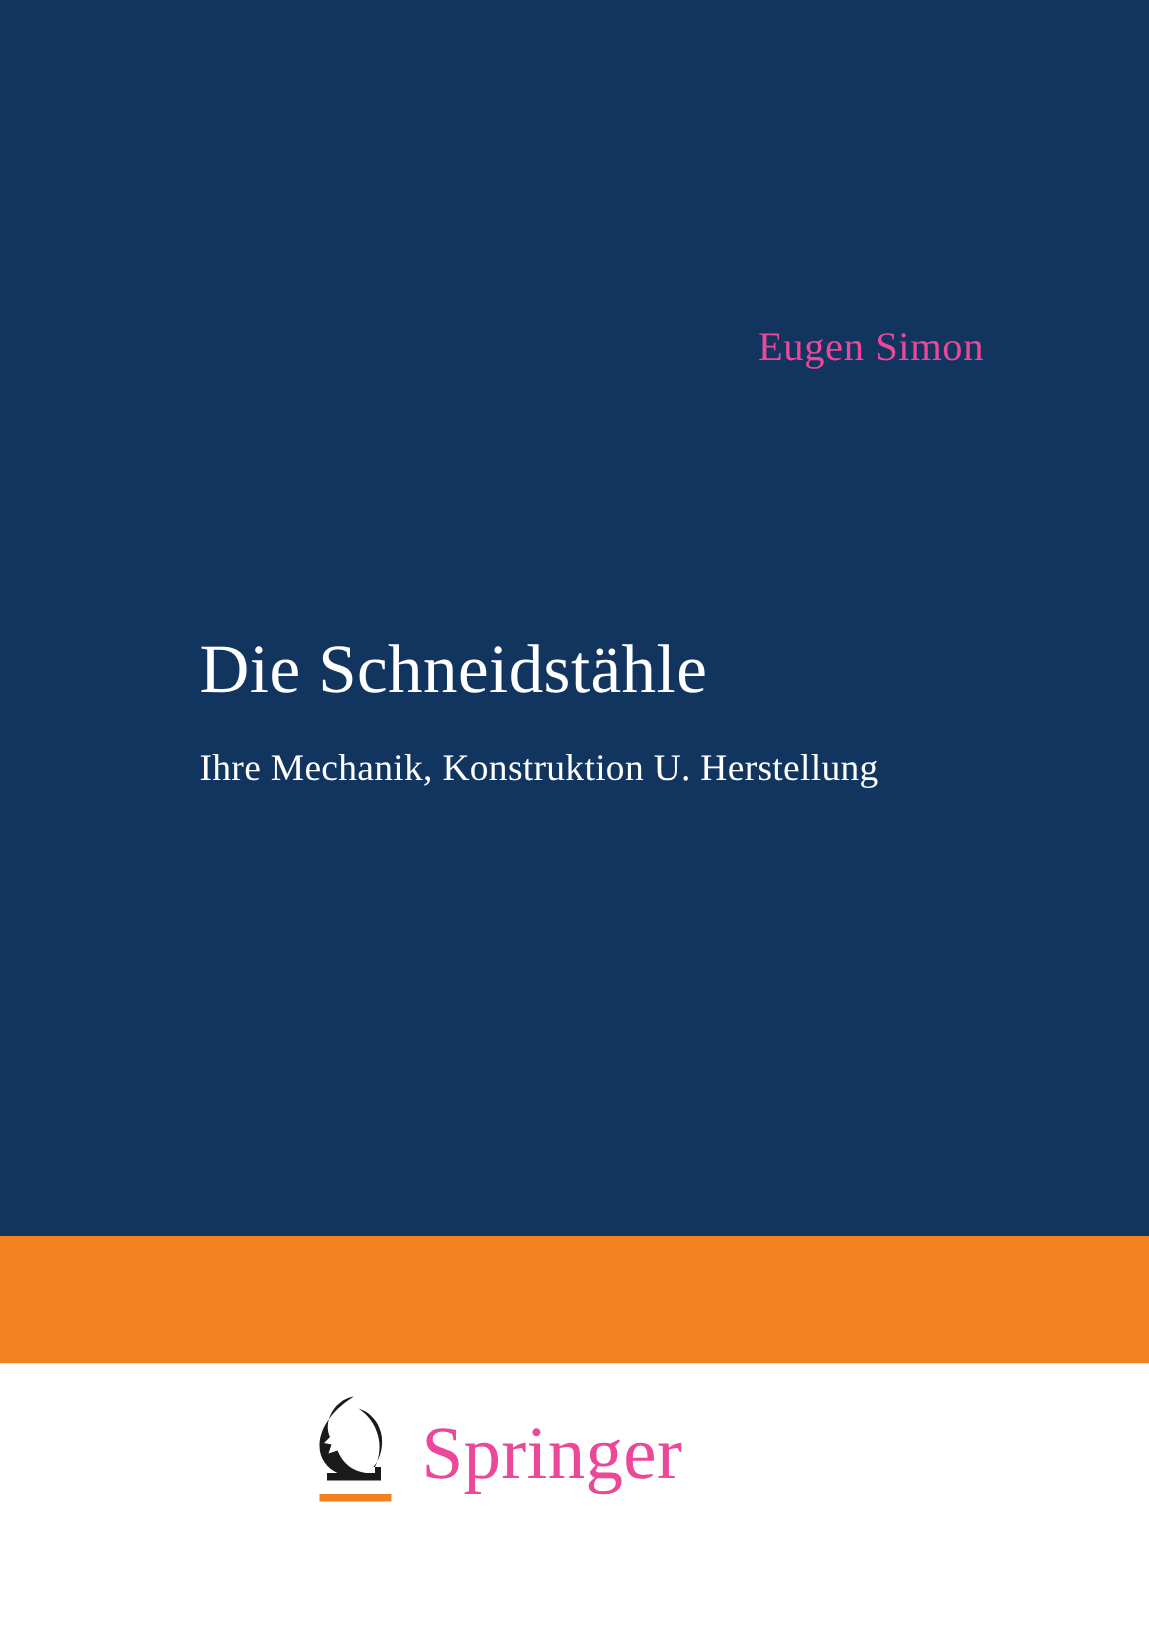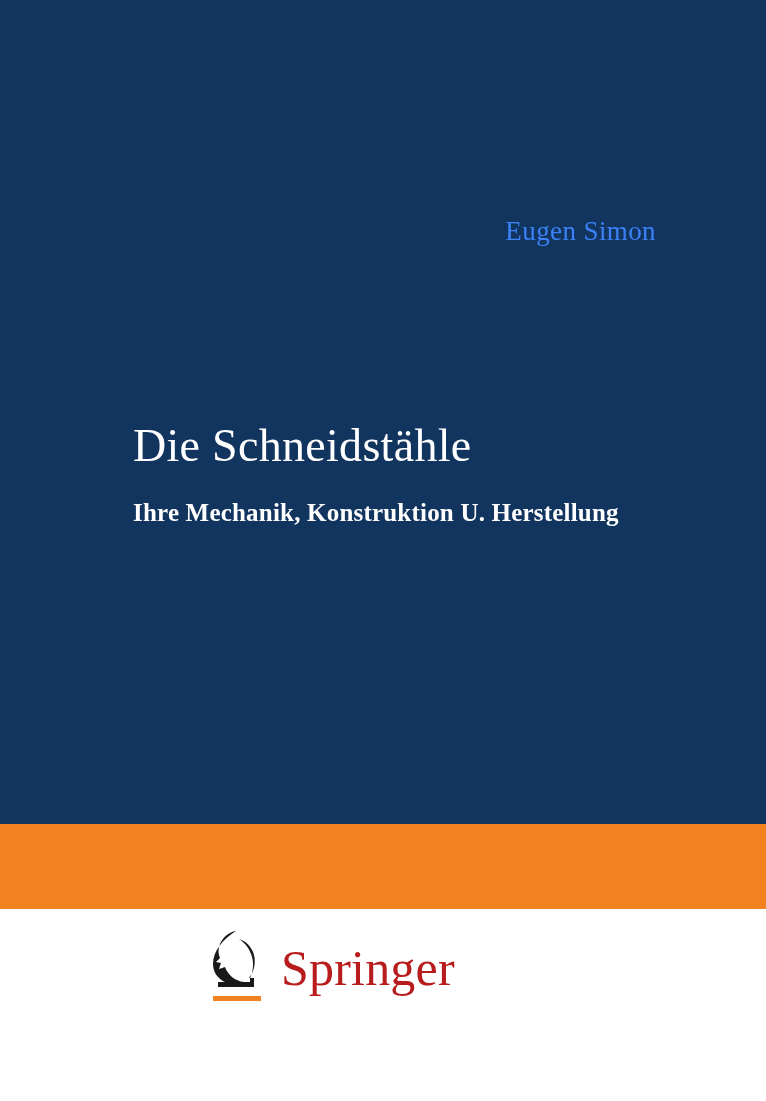"Eugen Simon" .author { color: #3b82f6 -> #ec4899 }
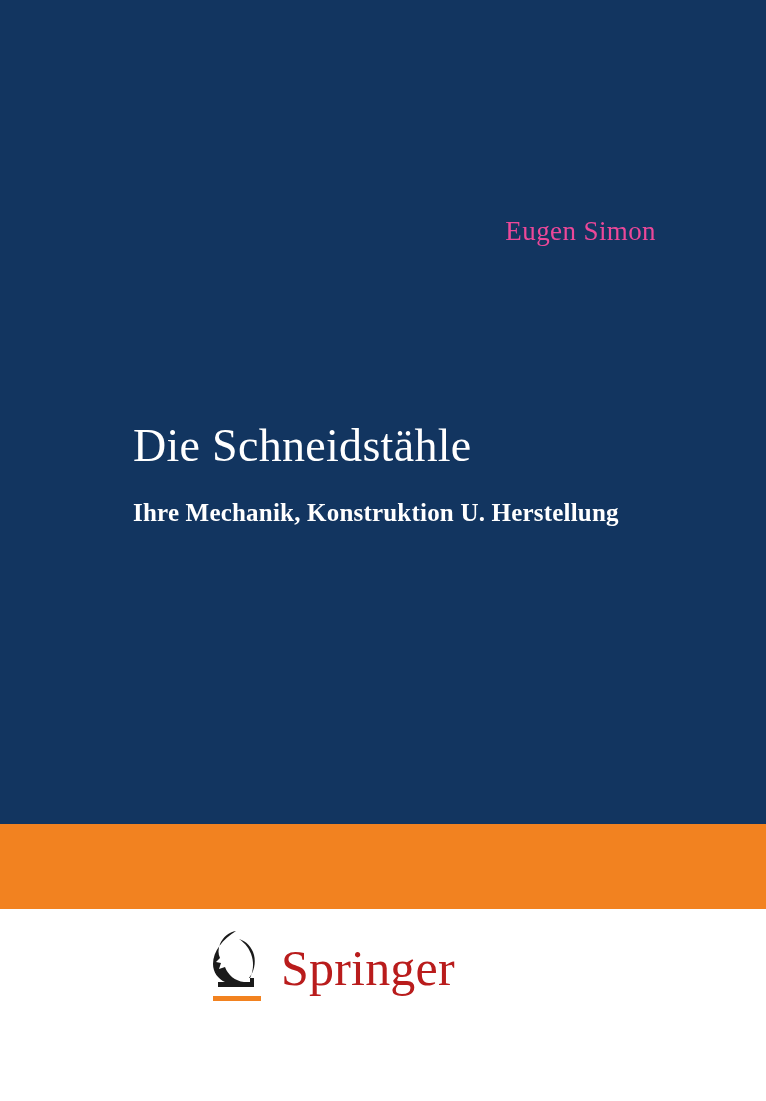"Ihre Mechanik, Konstruktion U." .book-subtitle { font-weight: bold -> normal }
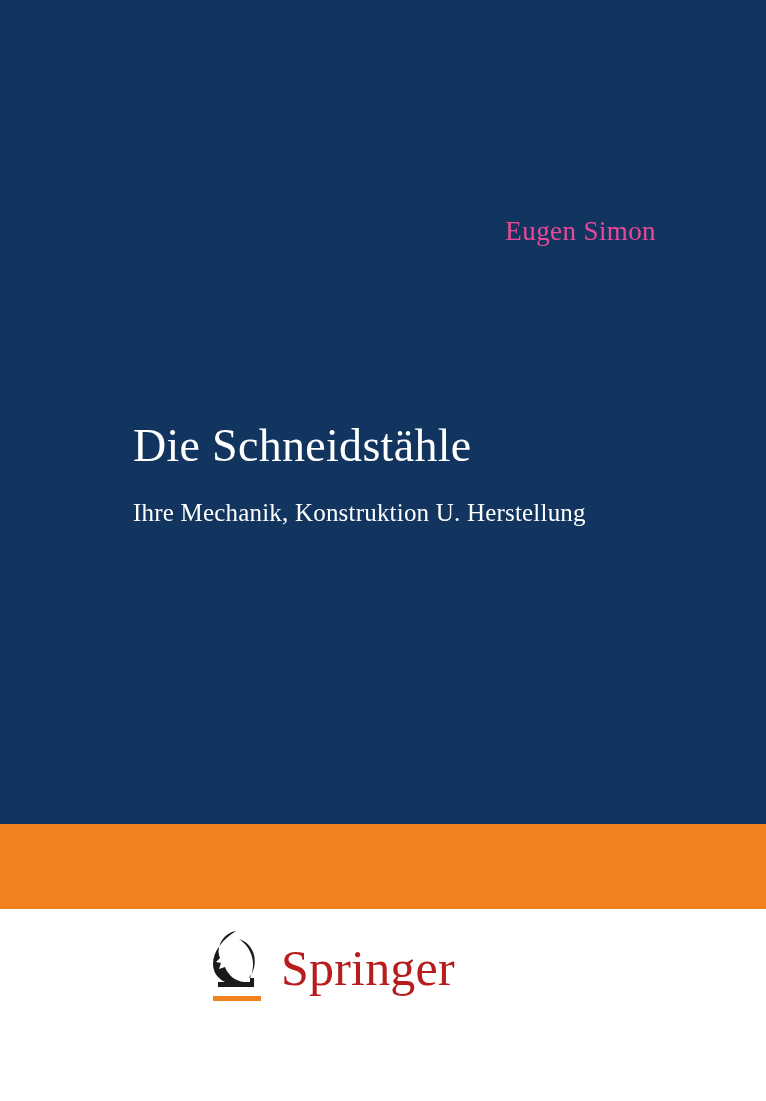"Springer" .publisher-name { color: #b91c1c -> #ec4899 }
